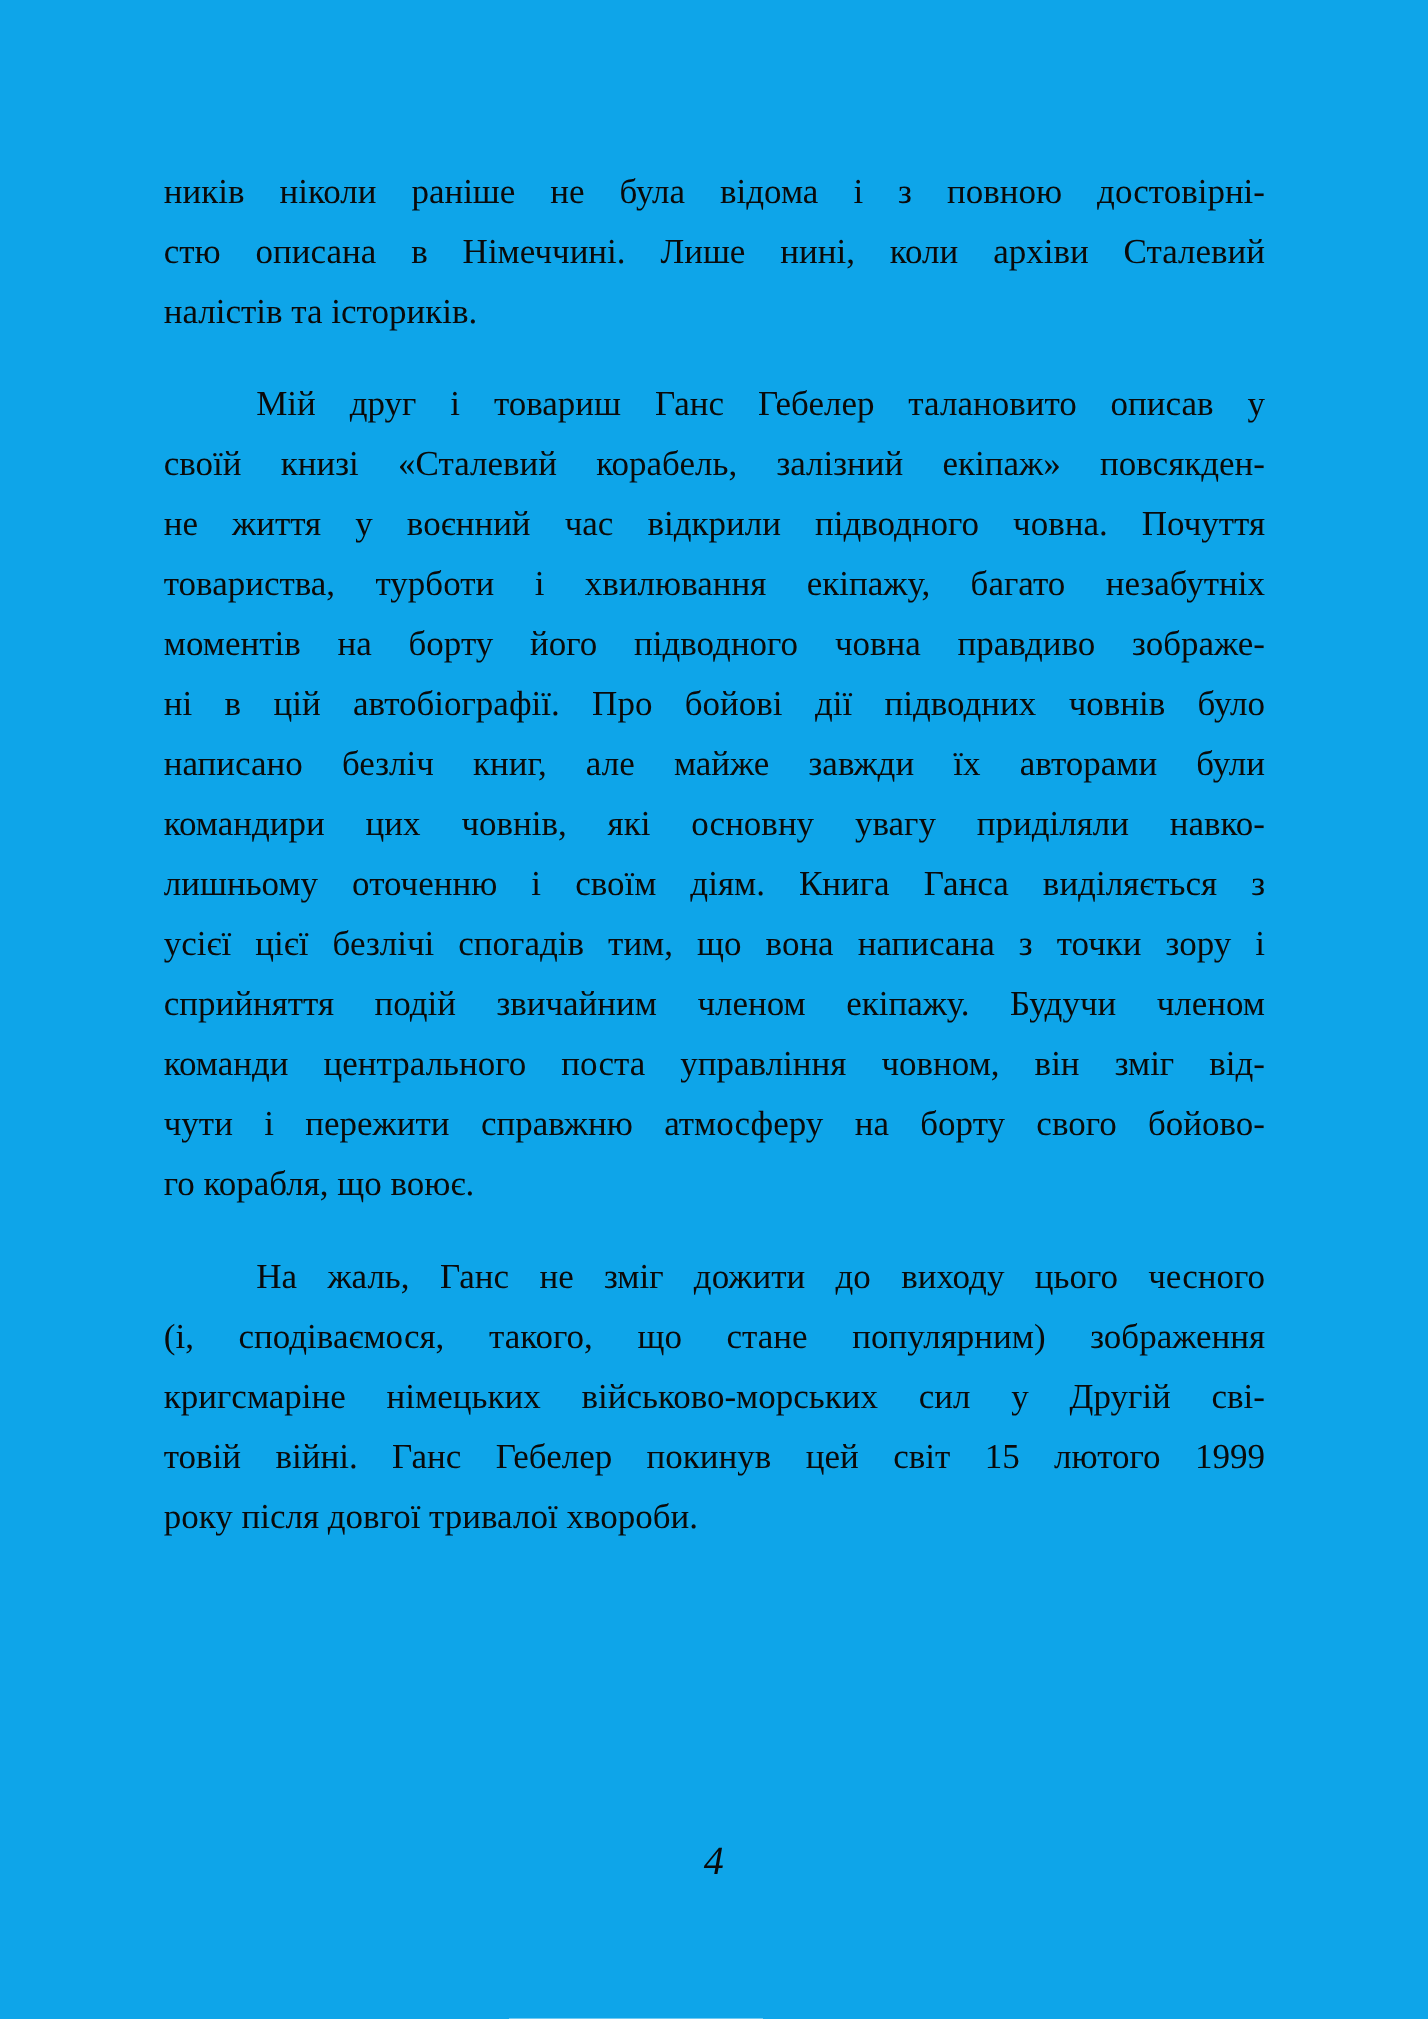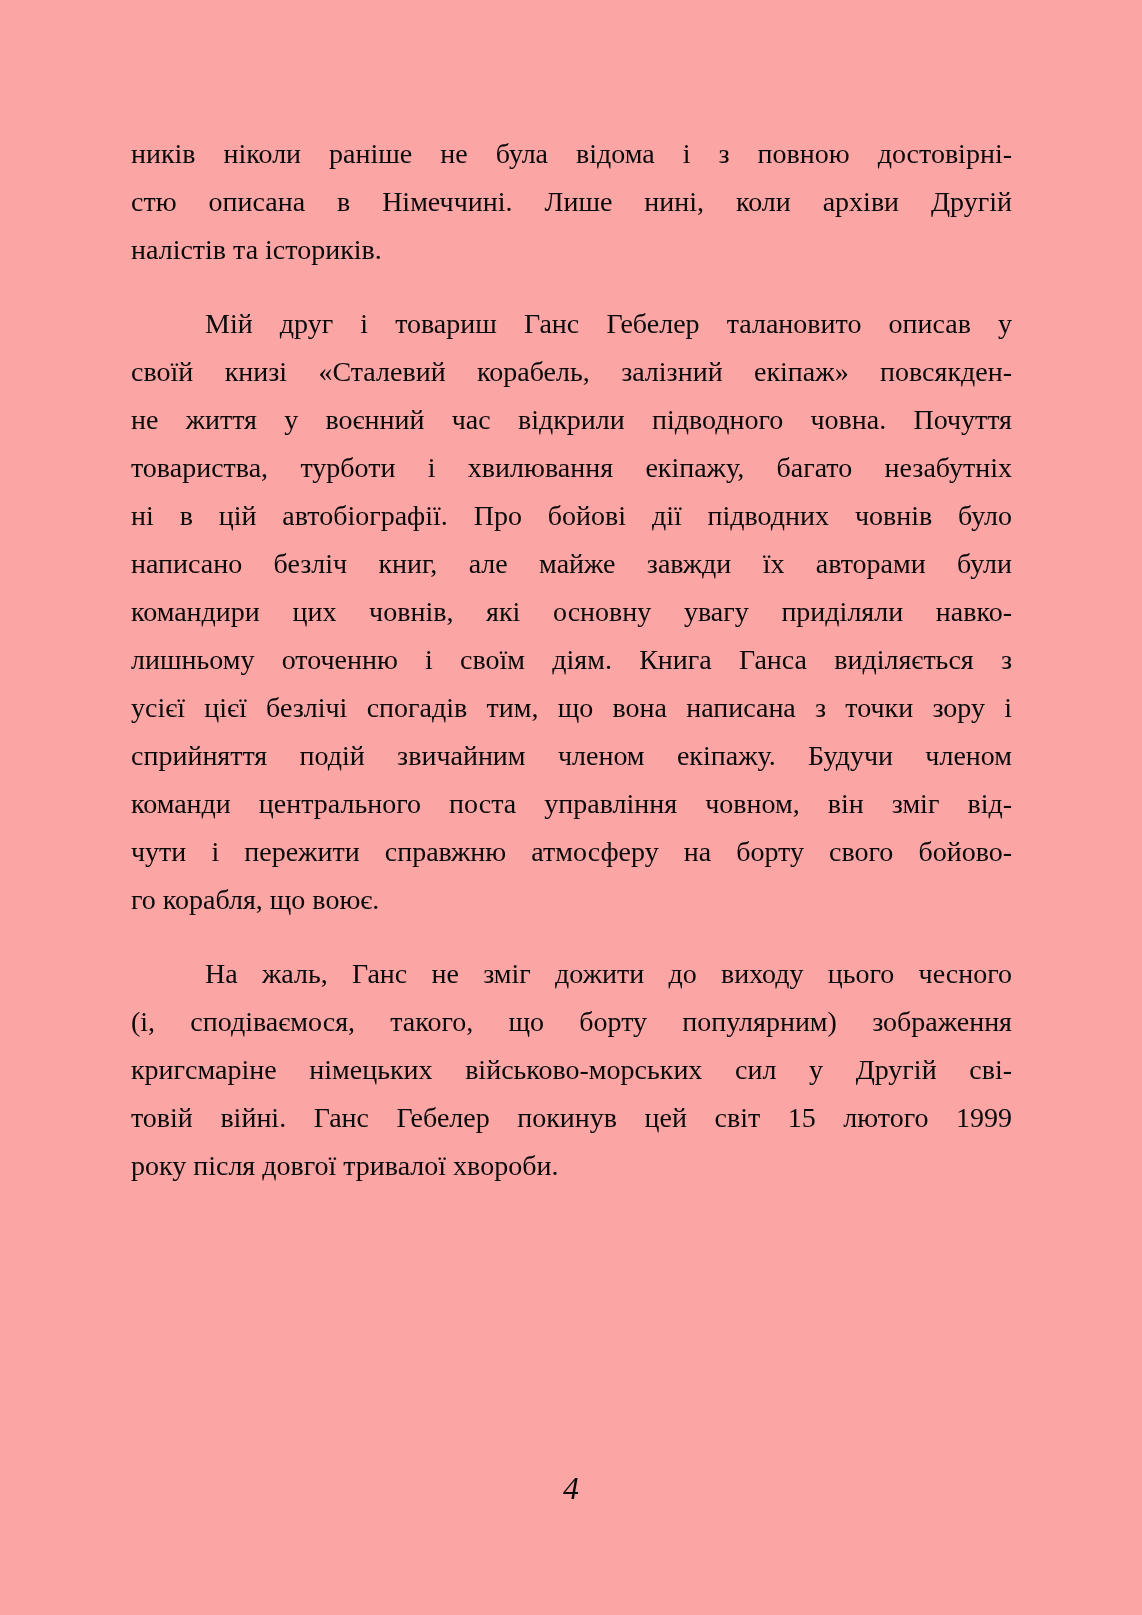"ників ніколи раніше не була" .page { background: #fca5a5 -> #0ea5e9 }
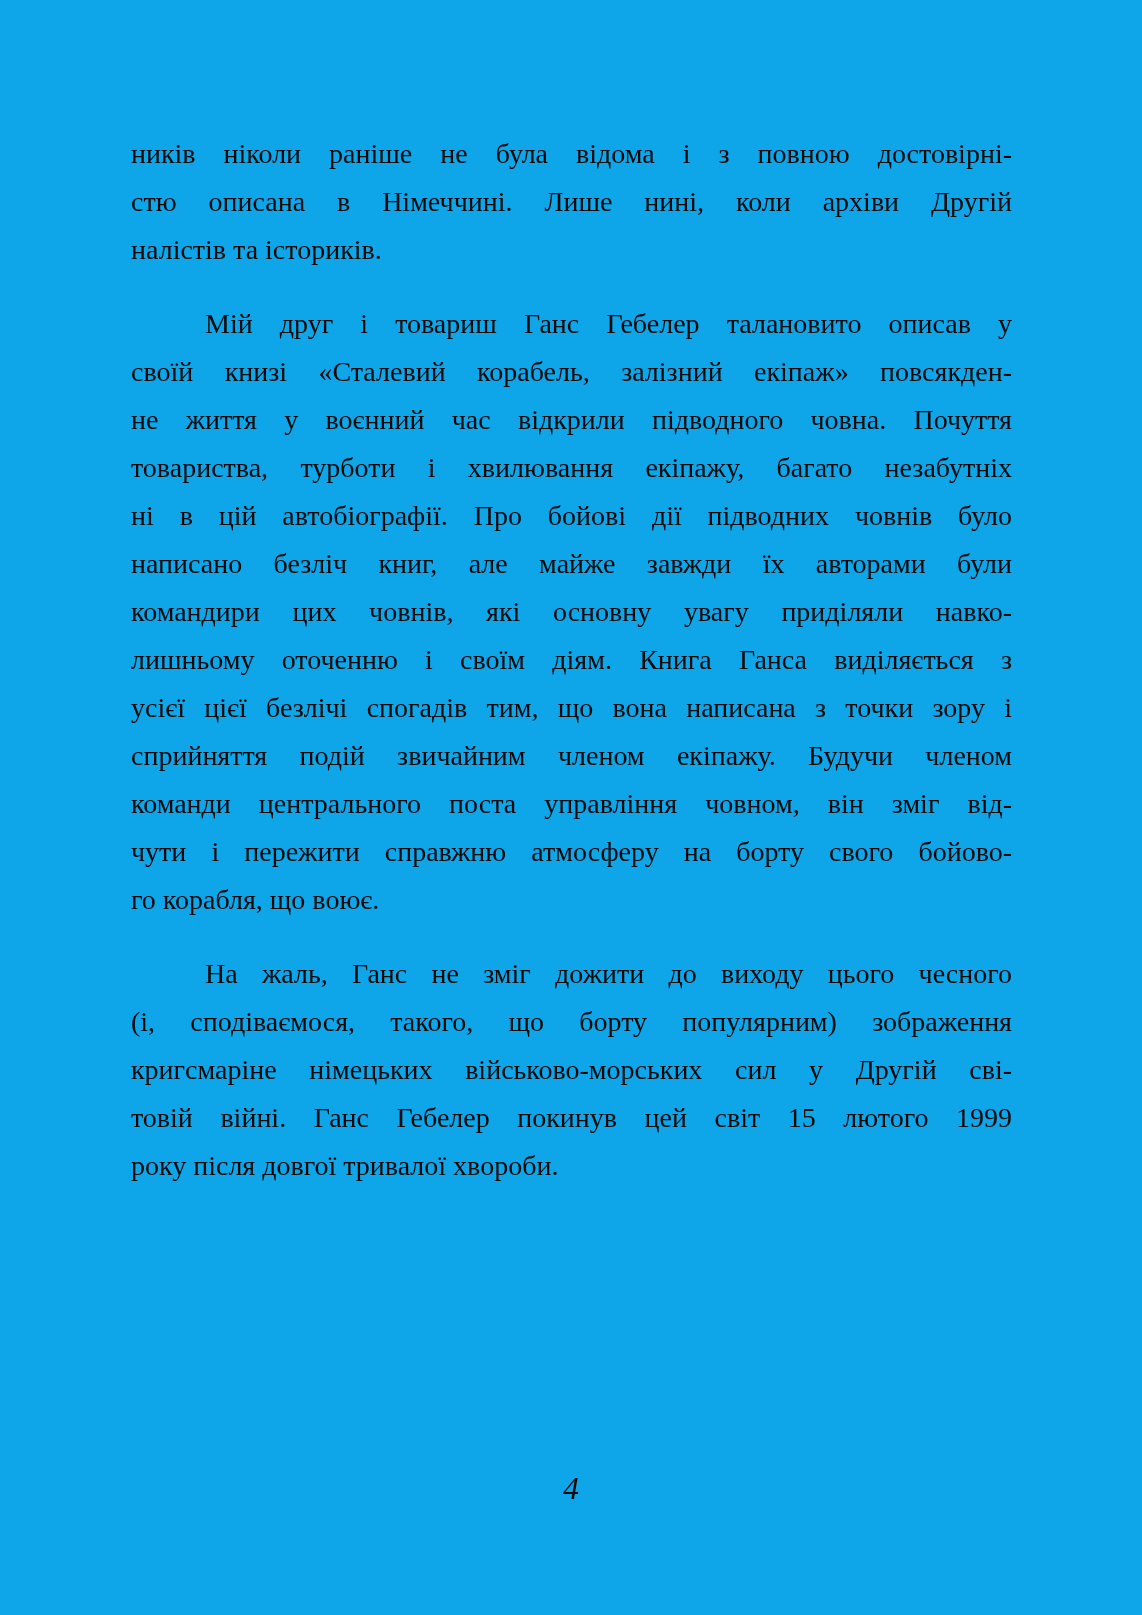"стю описана в Німеччині. Лише" div.line { text: Другій -> Сталевий }
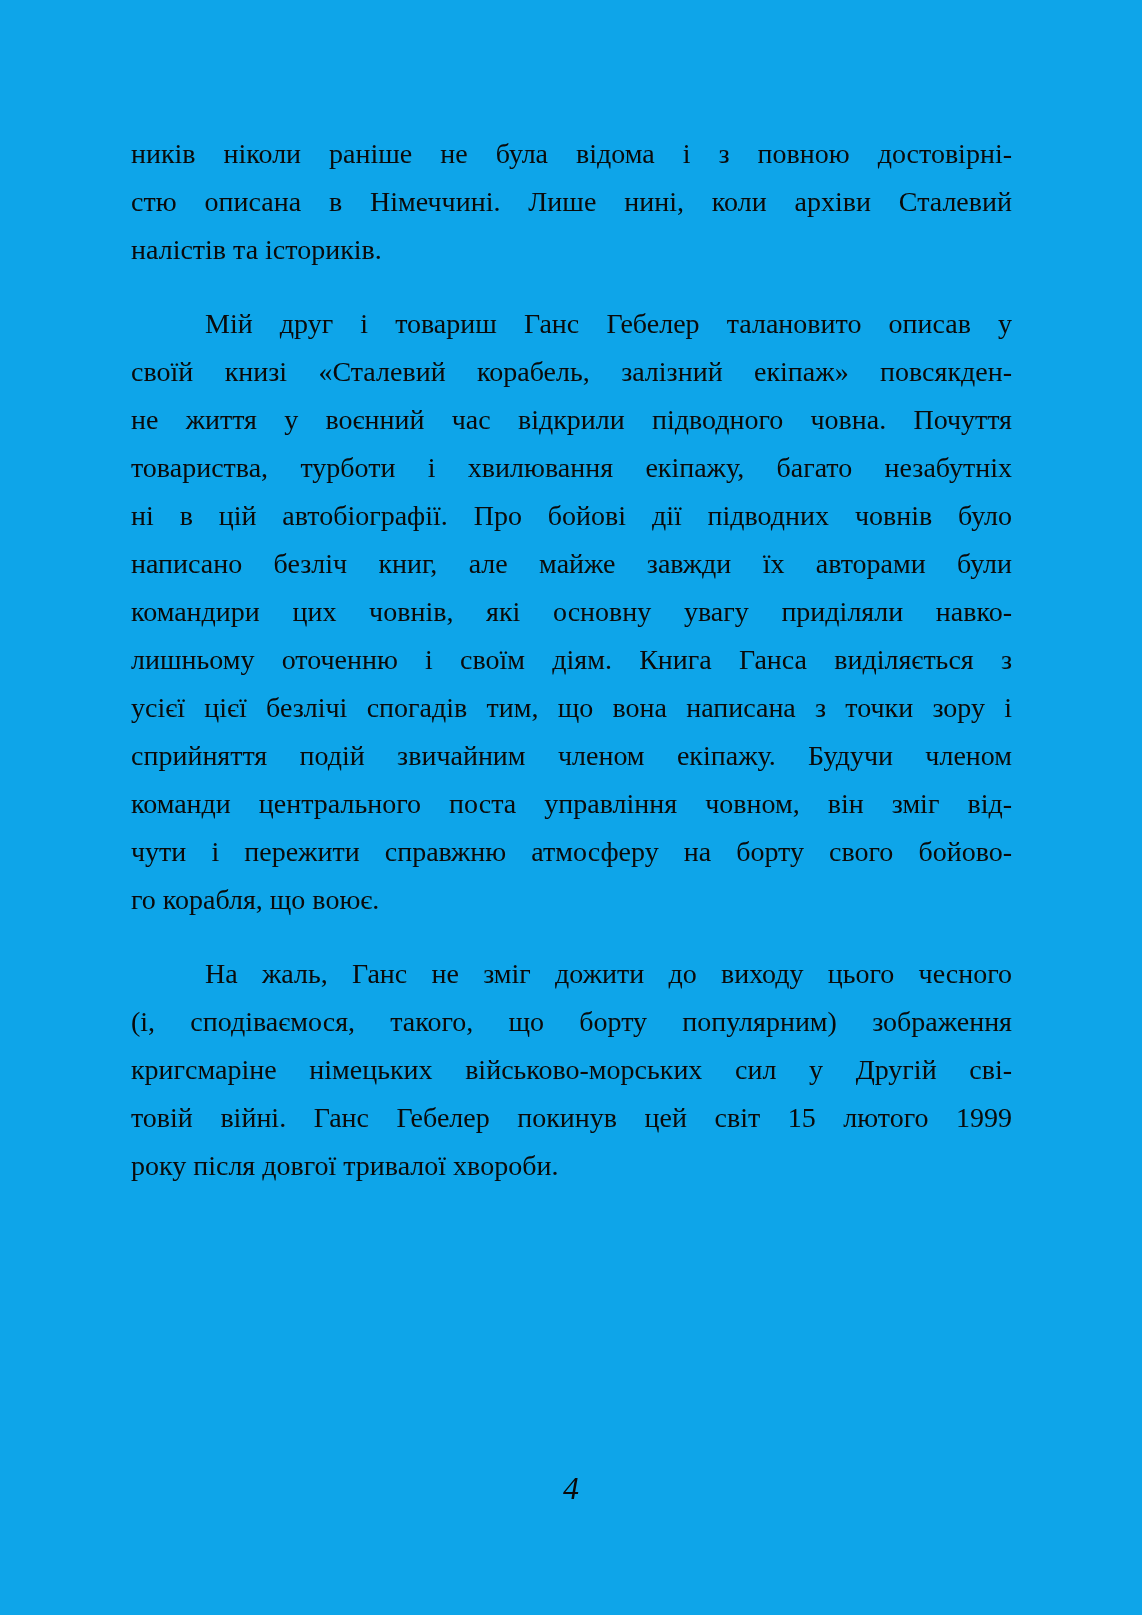"моментів на борту його підводного" div.line { html: none -> <div>моментів на борту його підводного човна правдиво зображе-</div> }
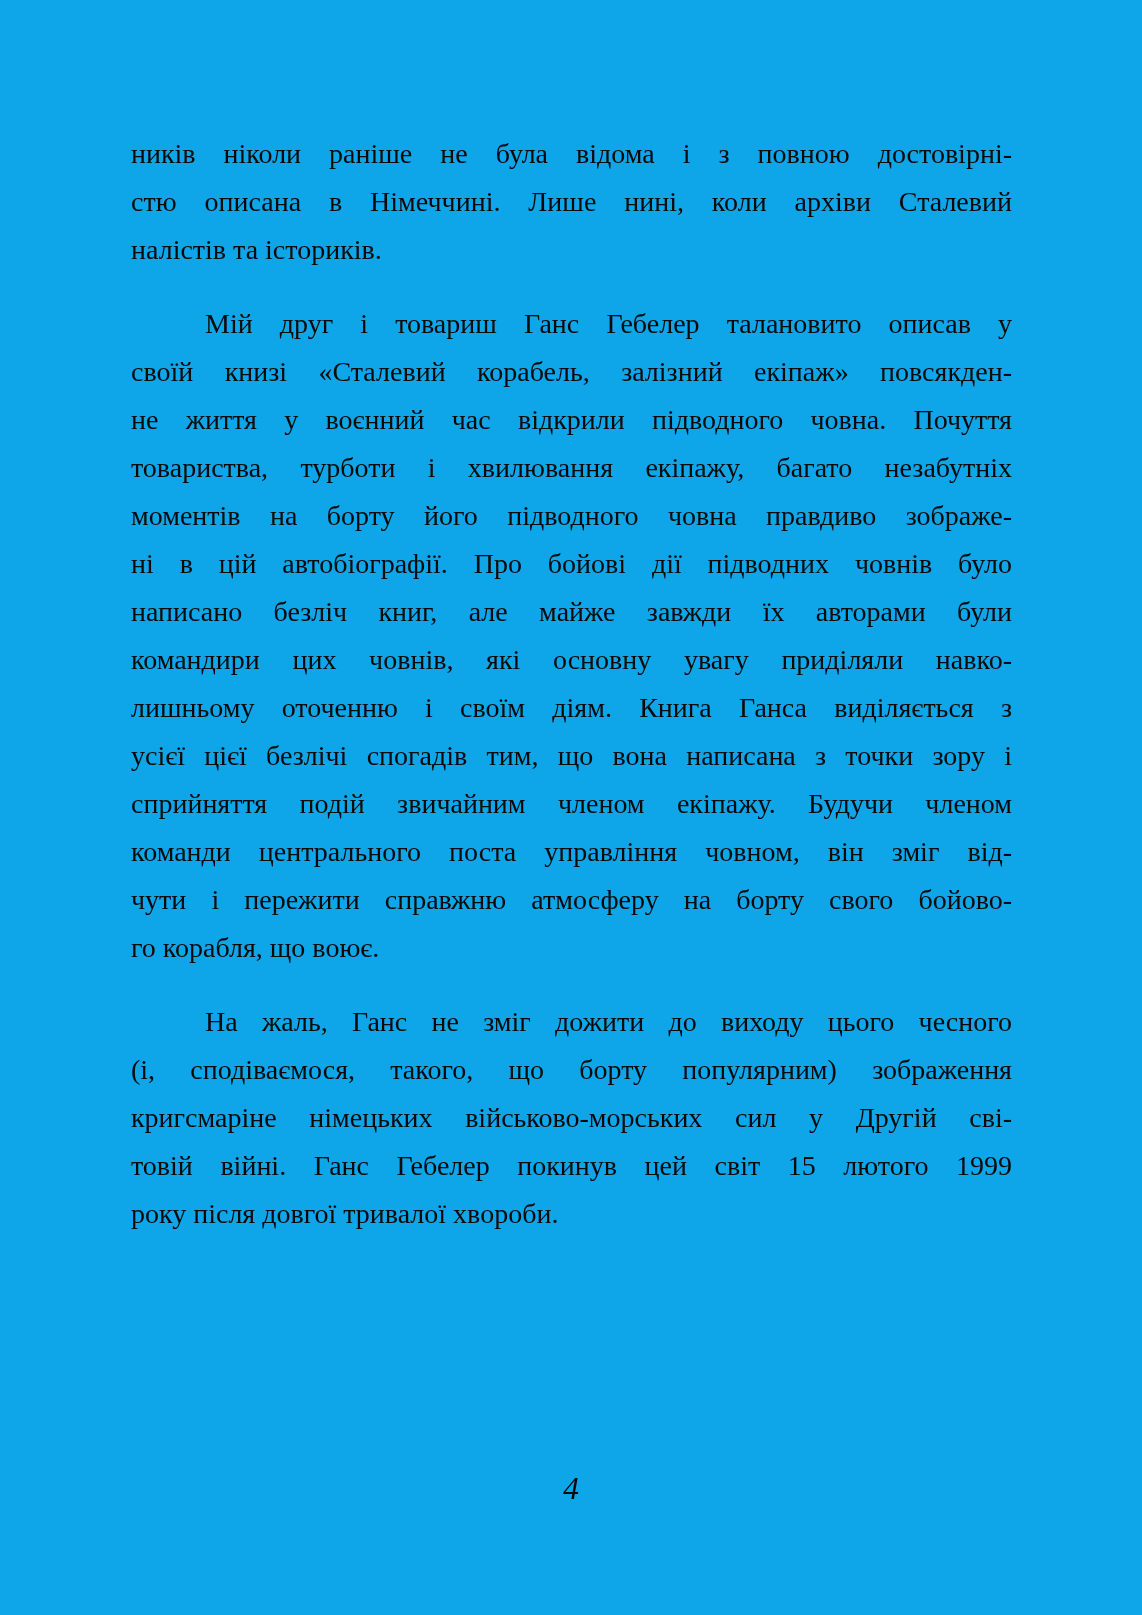"(і, сподіваємося, такого, що борту" div.line { text: борту -> стане }
